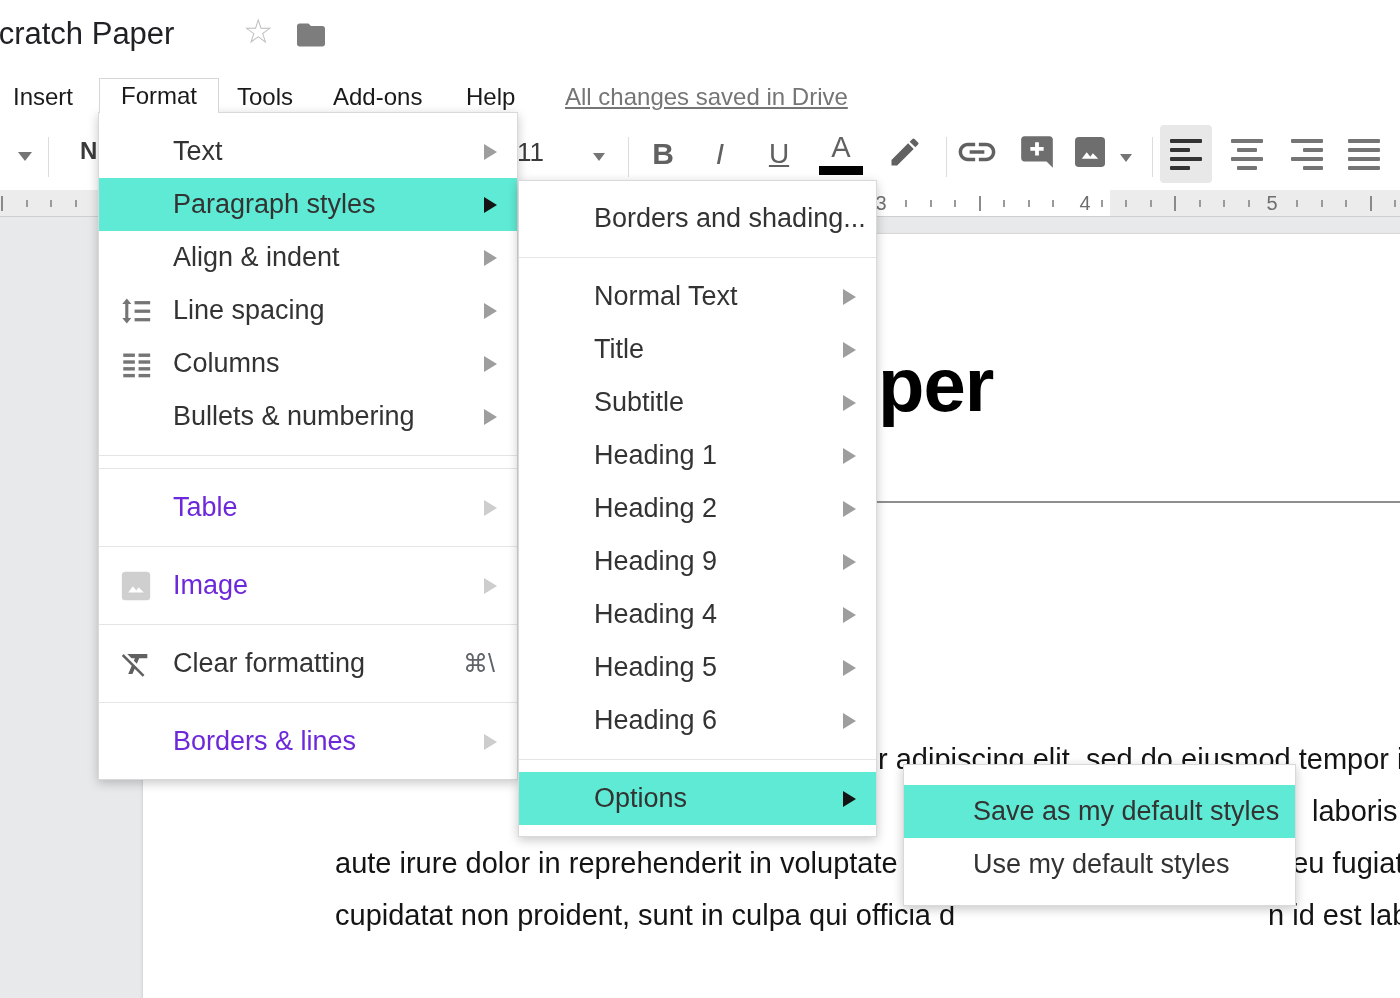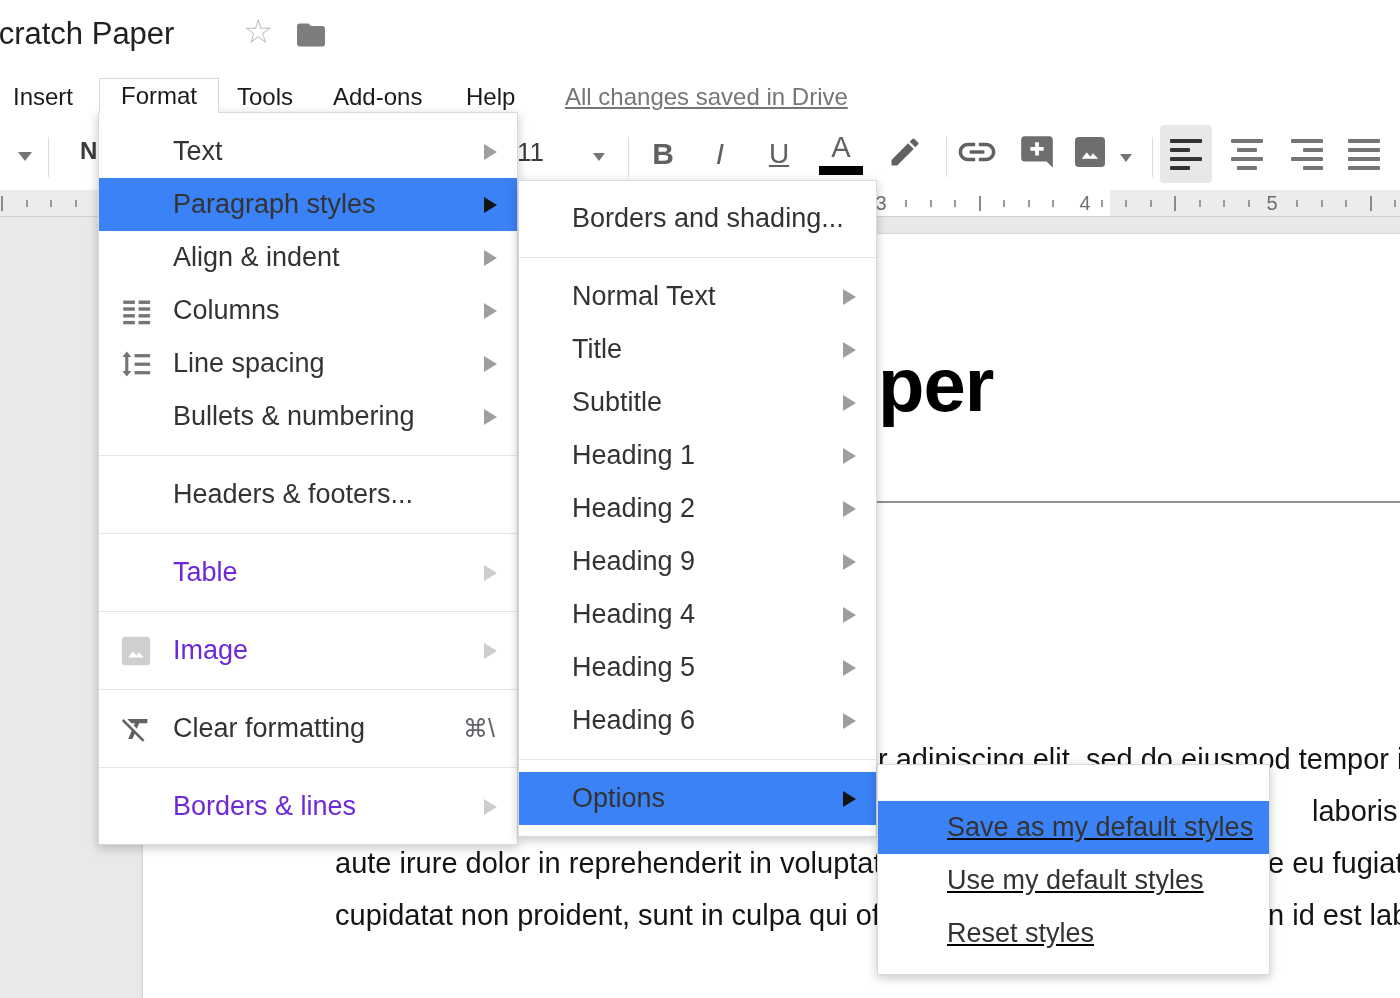"Paragraph styles" .mrow.hl { background: #3b82f6 -> #5eead4 }
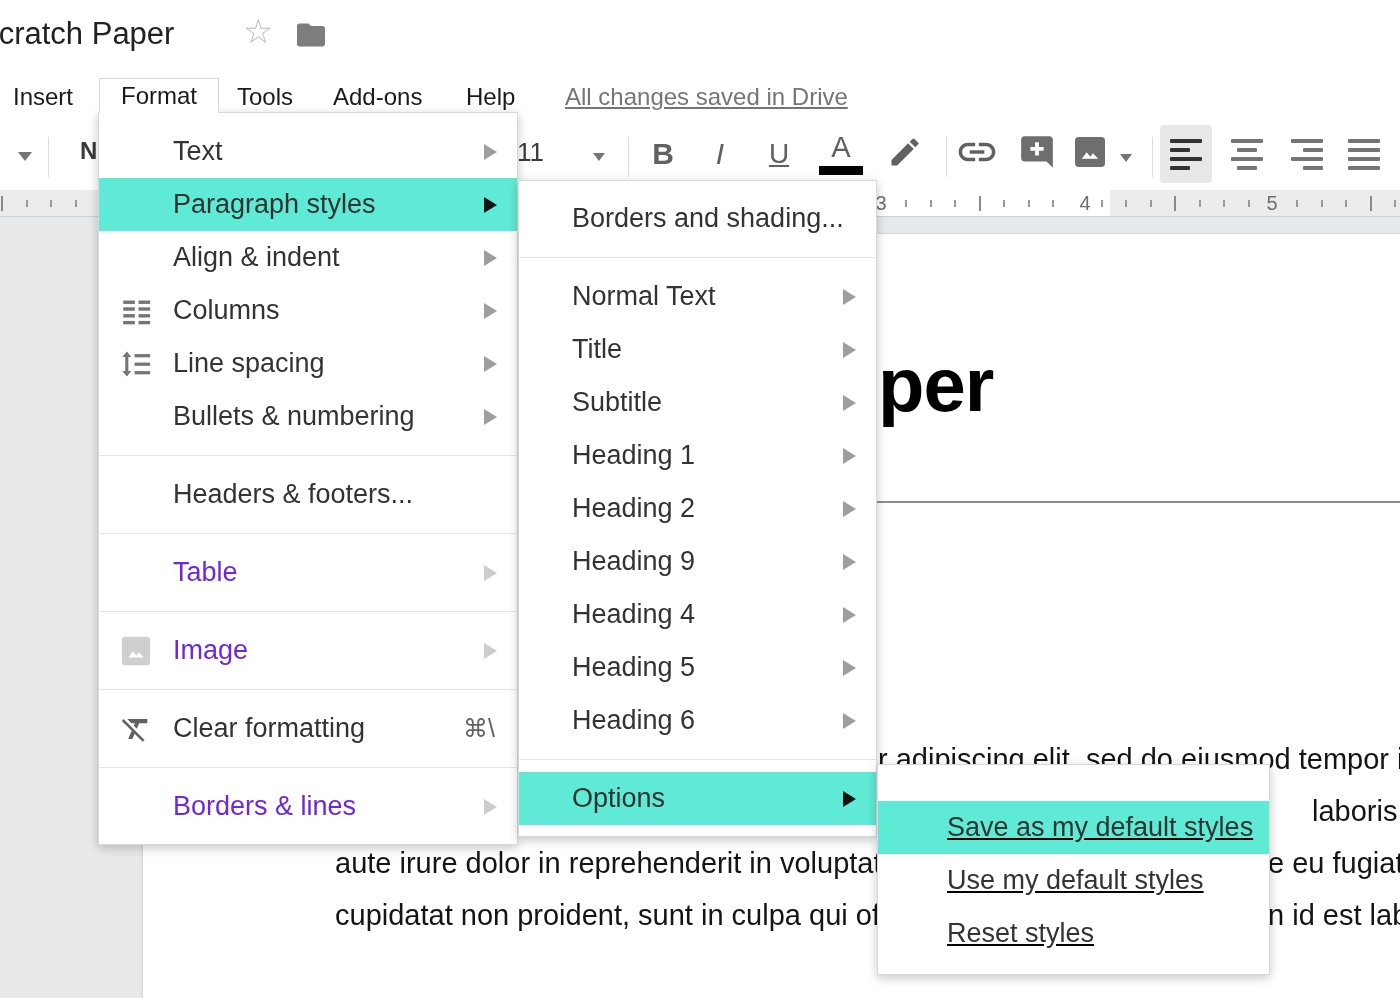"Borders and shading..." #menu-parastyles .mrow { padding-left: 53px -> 75px }
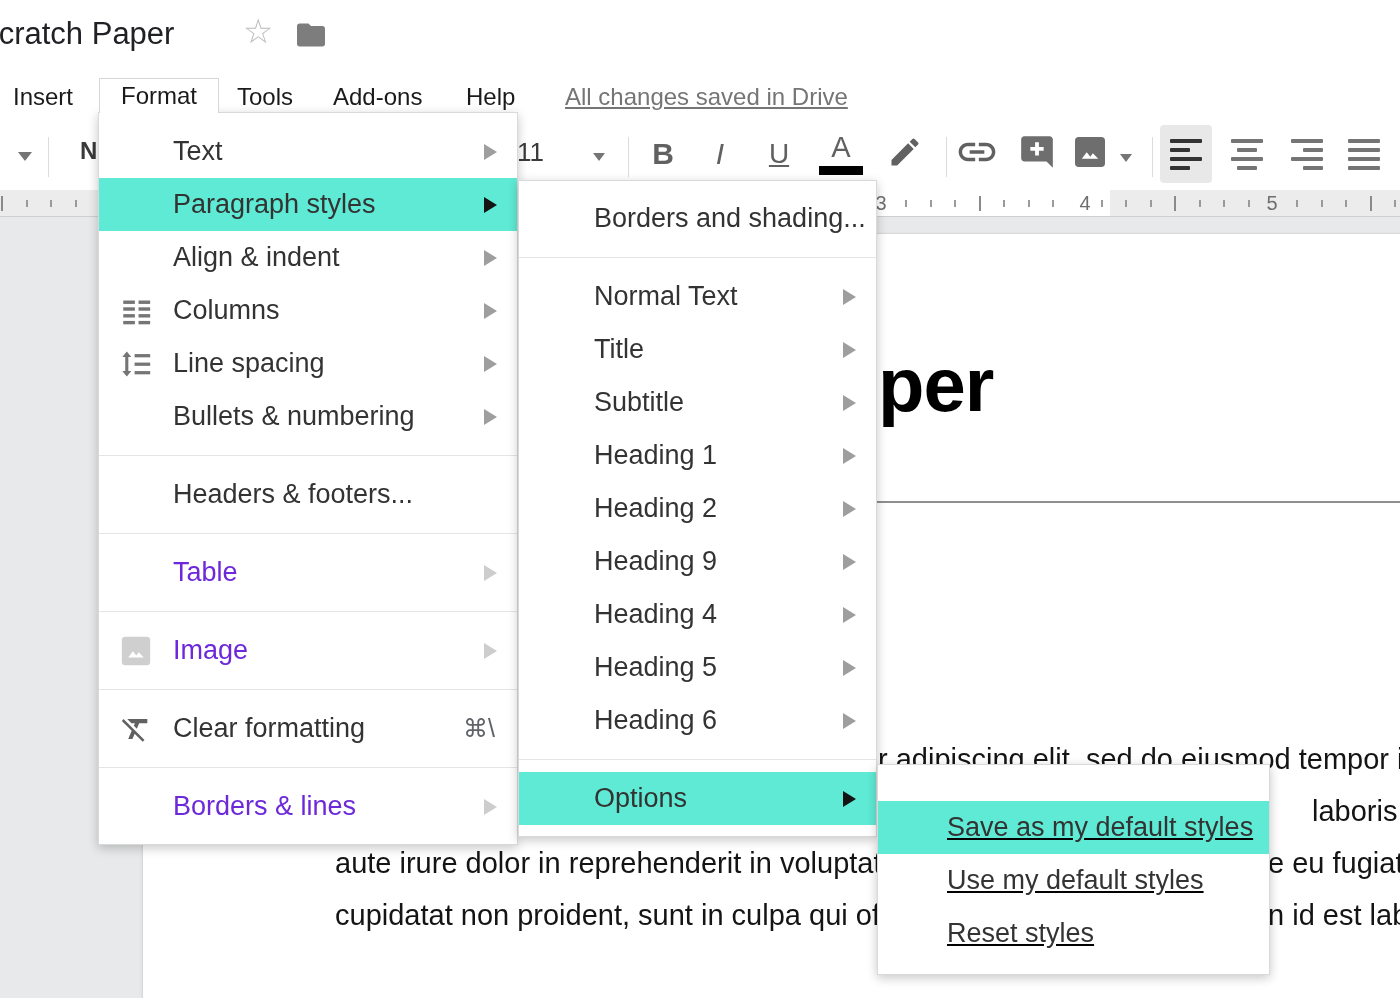"Columns" div.mrow { order: before "Line spacing" -> after "Line spacing" }
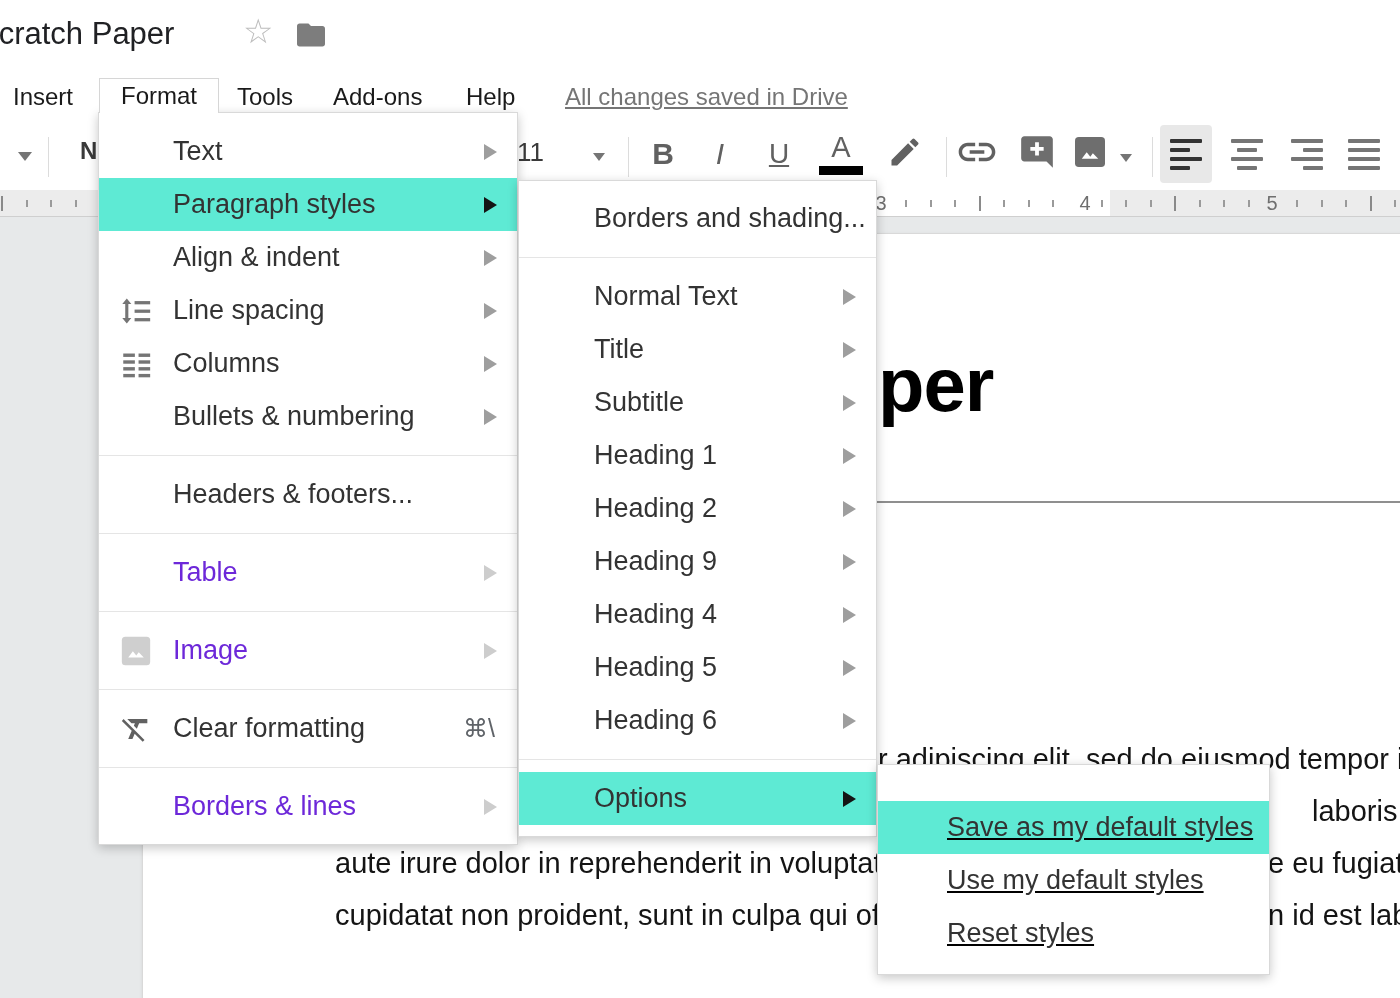"Headers & footers..." div.mrow { html: <div> <span>Headers &amp; footers...</span> </div> -> none }
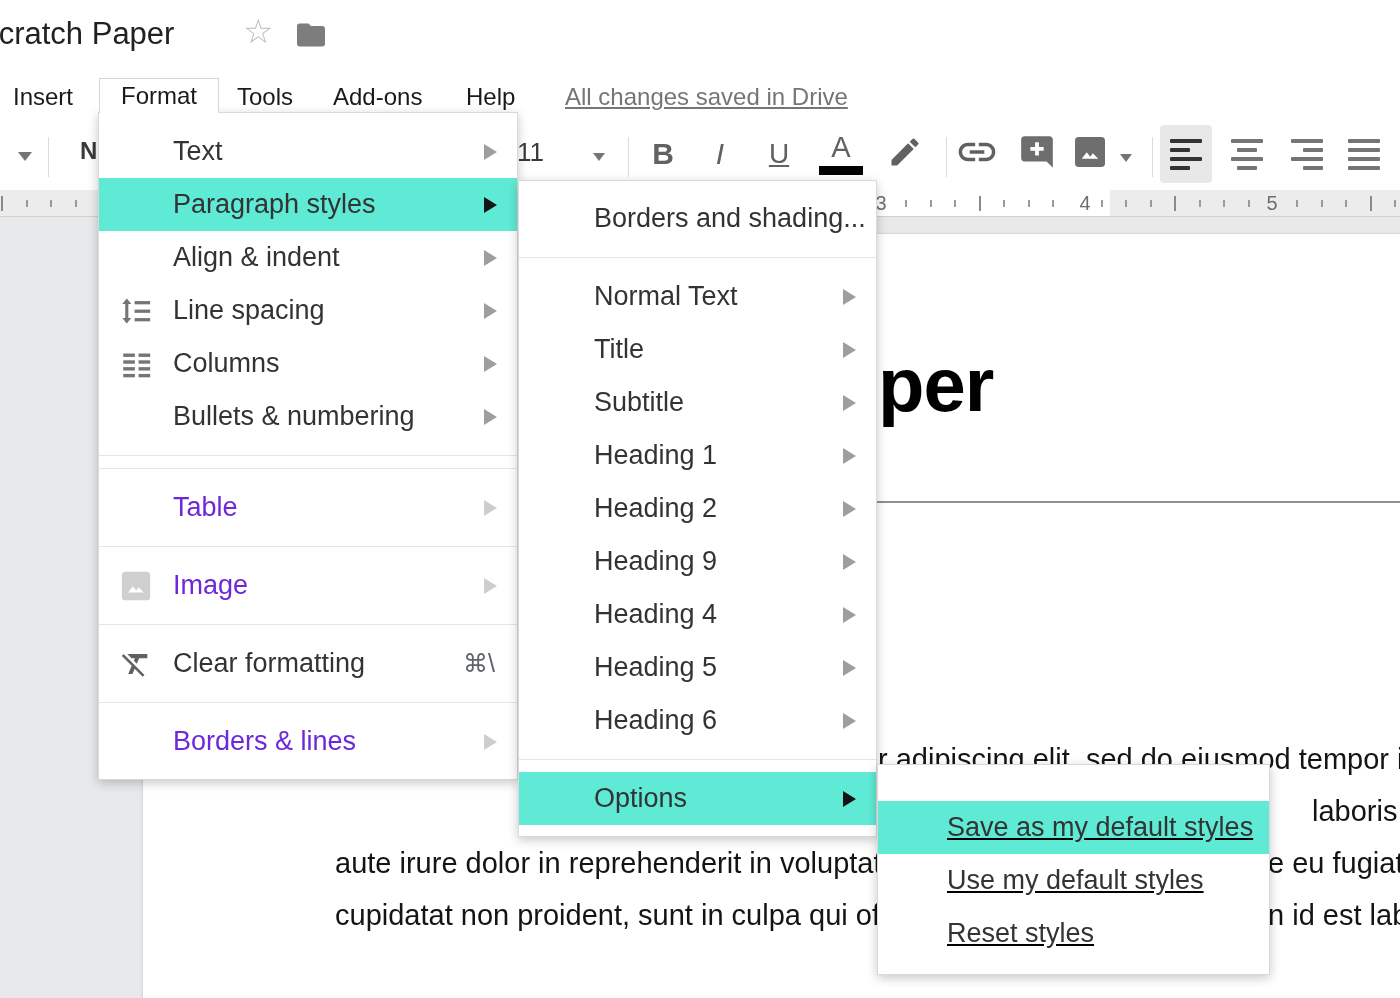"Save as my default styles" #menu-options { left: 877px -> 903px; padding: 36px 0 14px -> 20px 0 14px; text-decoration: underline -> none }
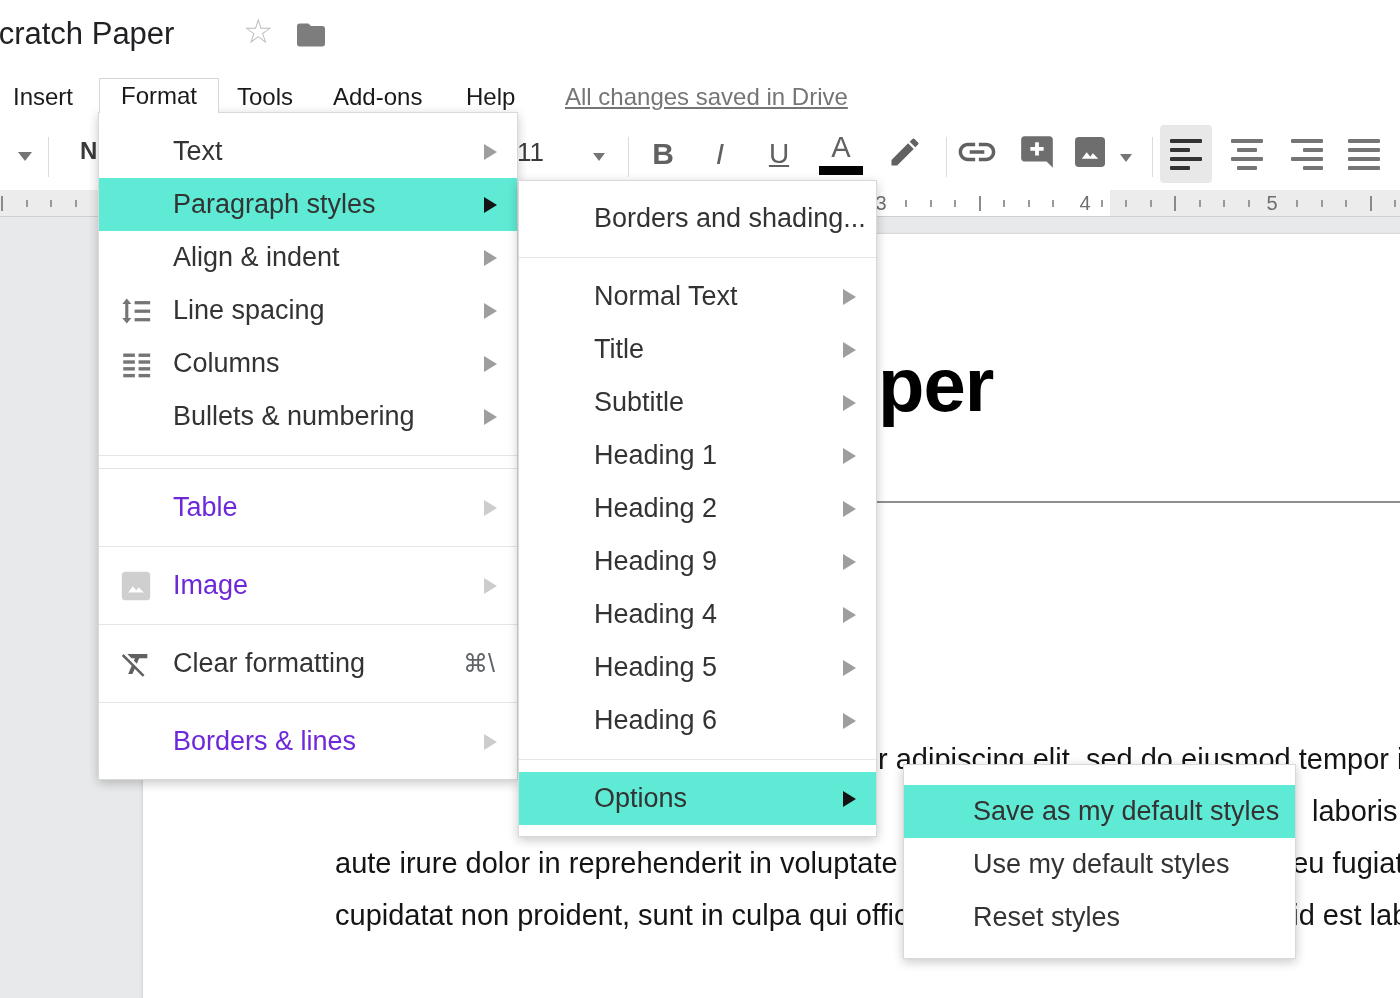"Reset styles" div.mrow { html: <div> <span>Reset styles</span> </div> -> none }
